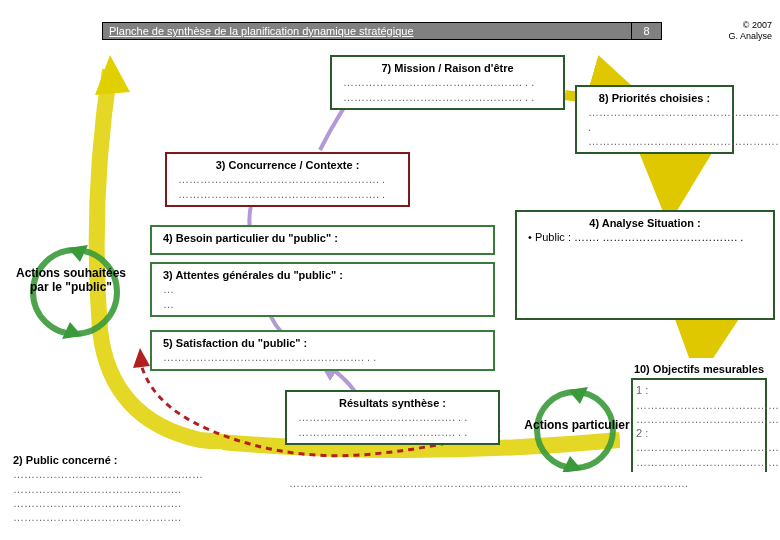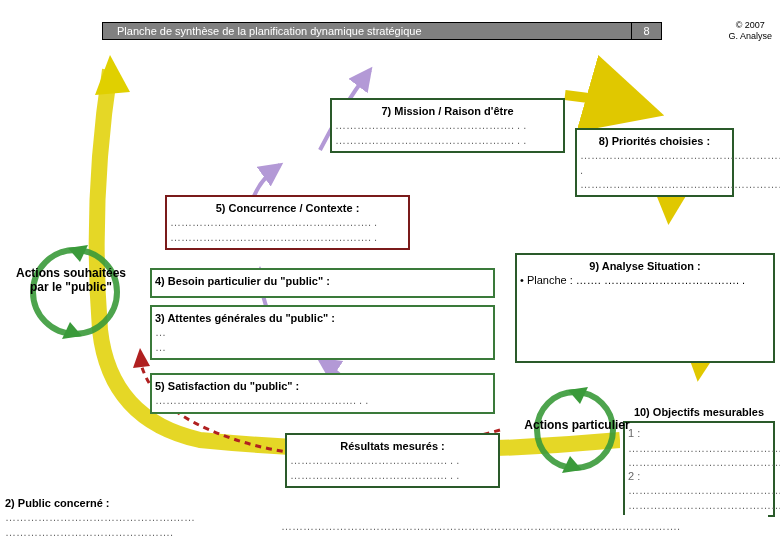"Planche de synthèse de la" .header-title { padding-left: 14px -> 6px; text-decoration: none -> underline }
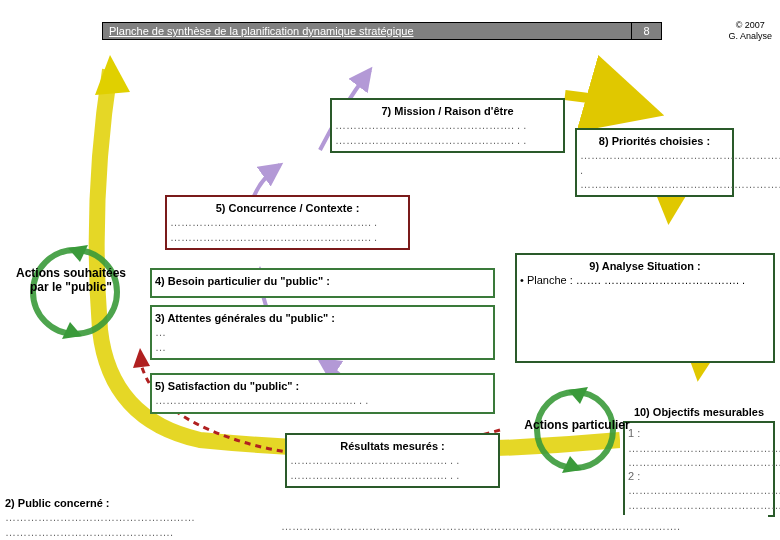"© 2007" .copyright { text-align: center -> right }
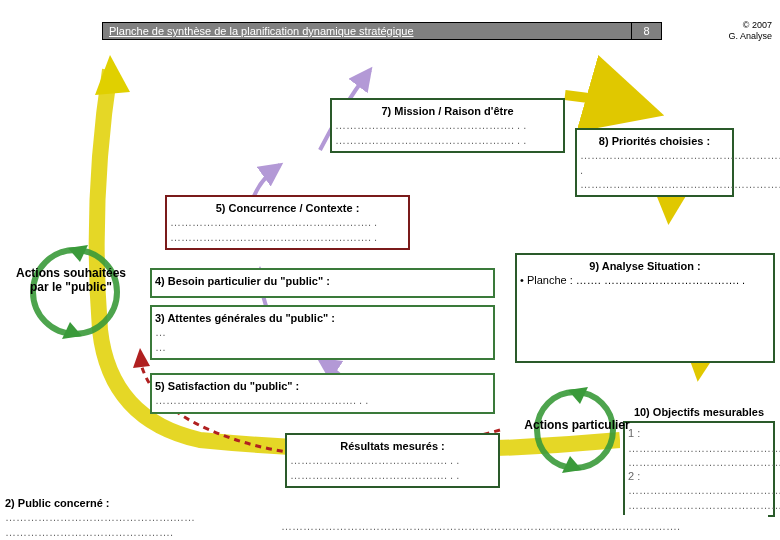"7) Mission / Raison d'être" .box { margin-top: 43px -> none; padding: 4px 3px -> 4px 11px }
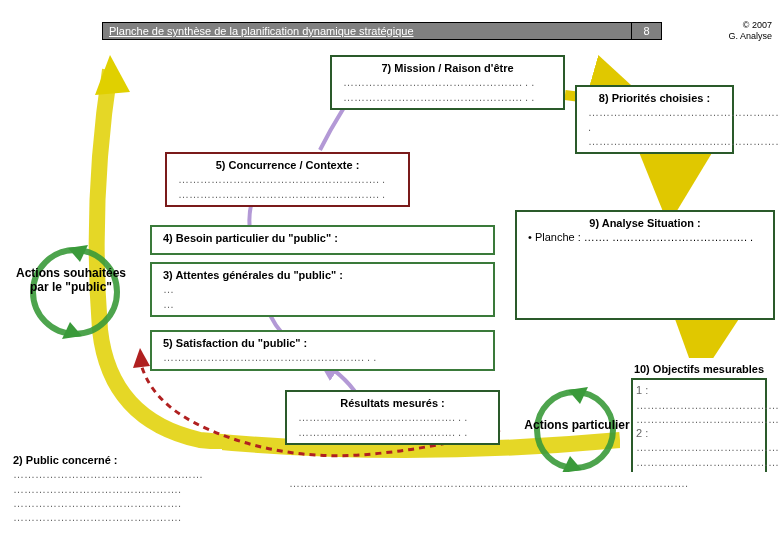"5) Concurrence / Contexte :" div.box-title { text: 5 -> 3 }
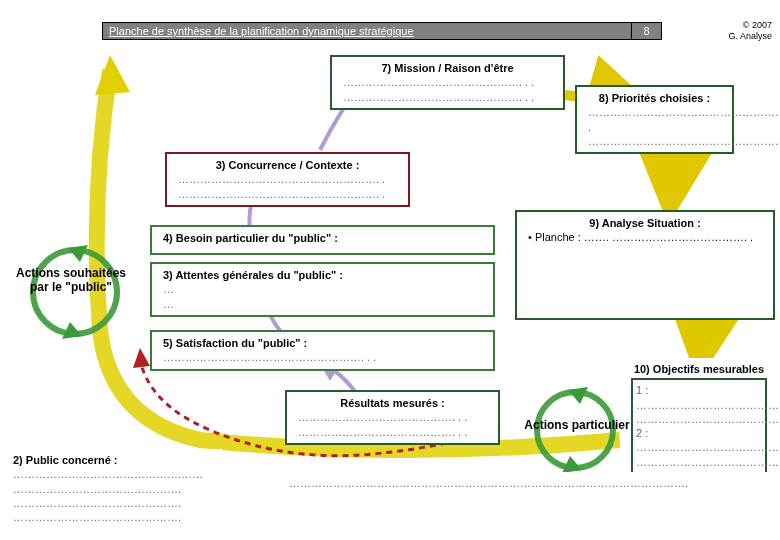"9) Analyse Situation :" div.box-title { text: 9 -> 4 }
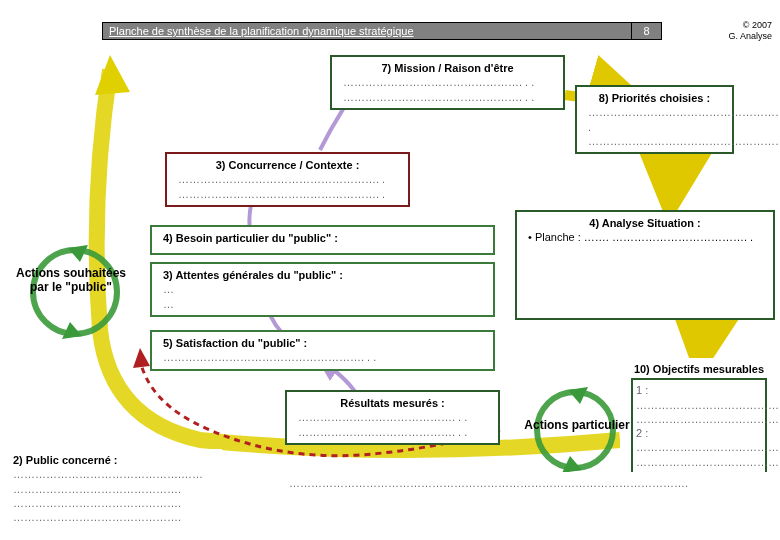"• Planche : ……. ………………………………." div { text: Planche -> Public }
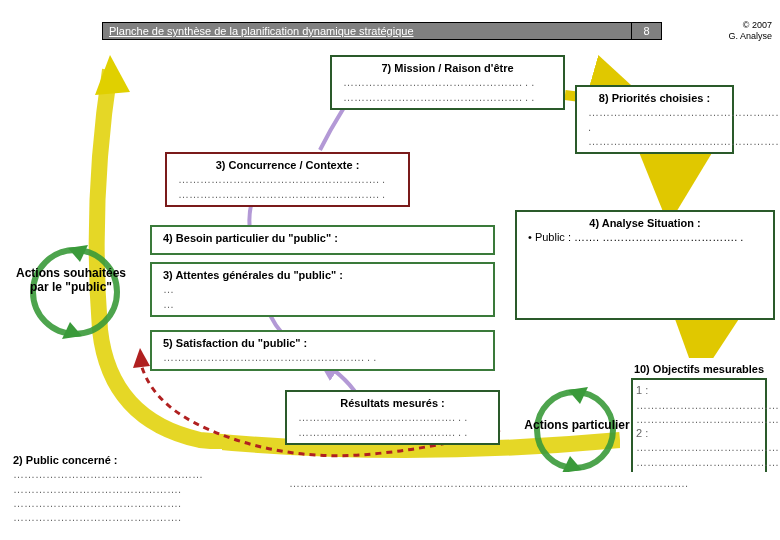"Résultats mesurés :" div.box-title { text: mesurés -> synthèse }
